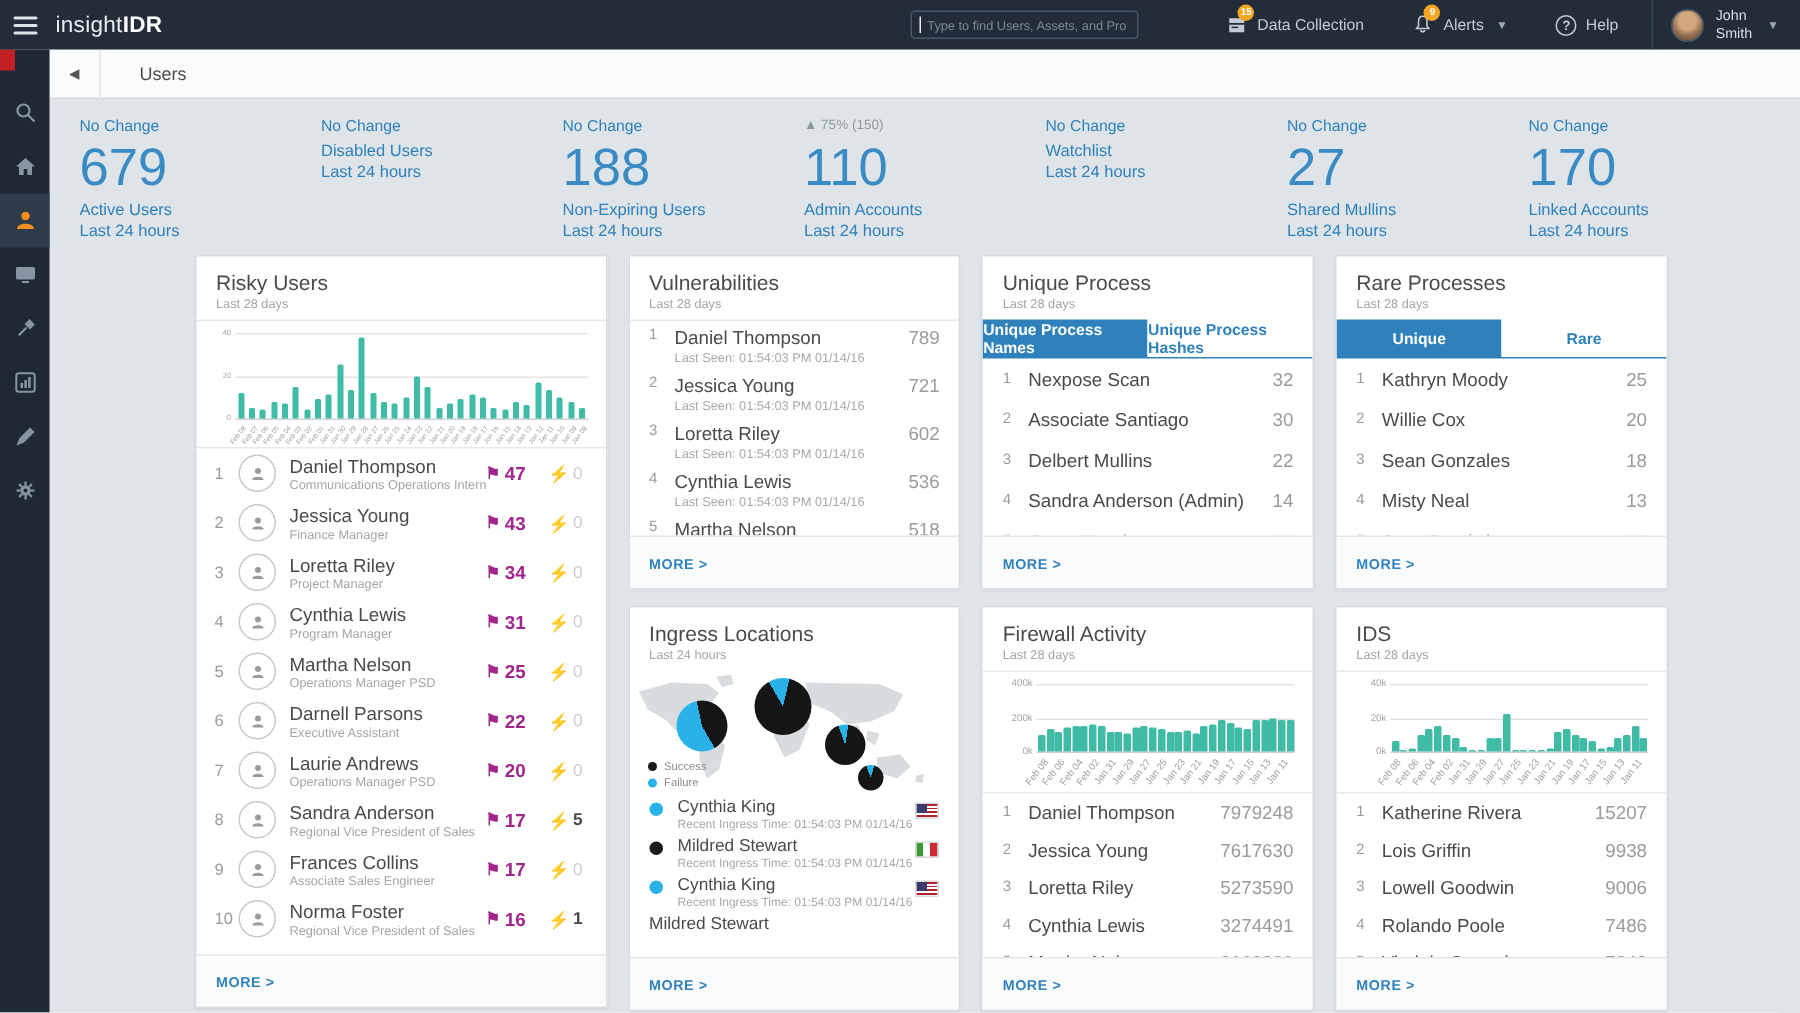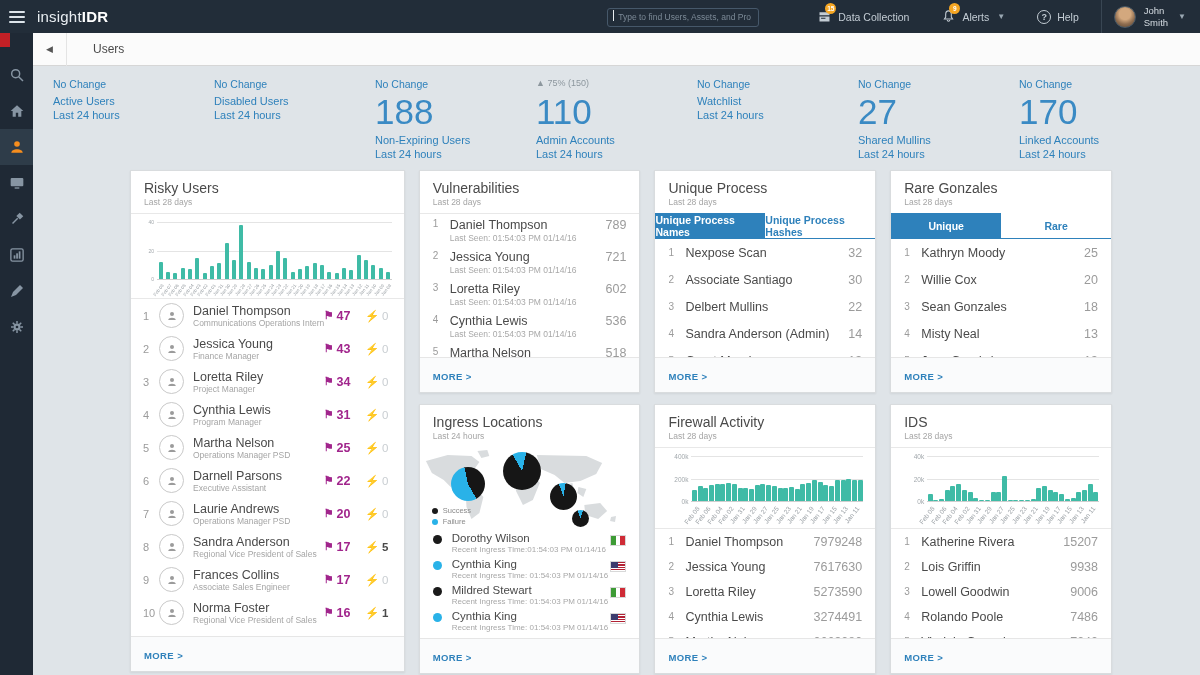"679" div.value { html: none -> <div>679</div> }
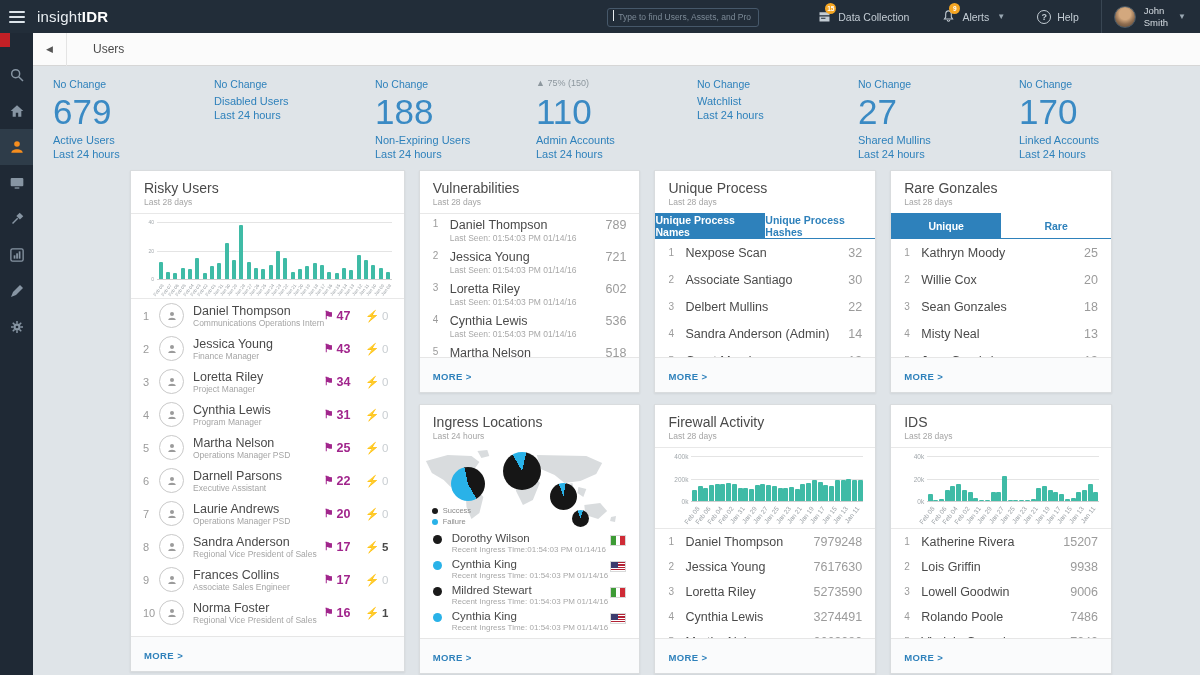"Rare Gonzales" div.card-title { text: Gonzales -> Processes }
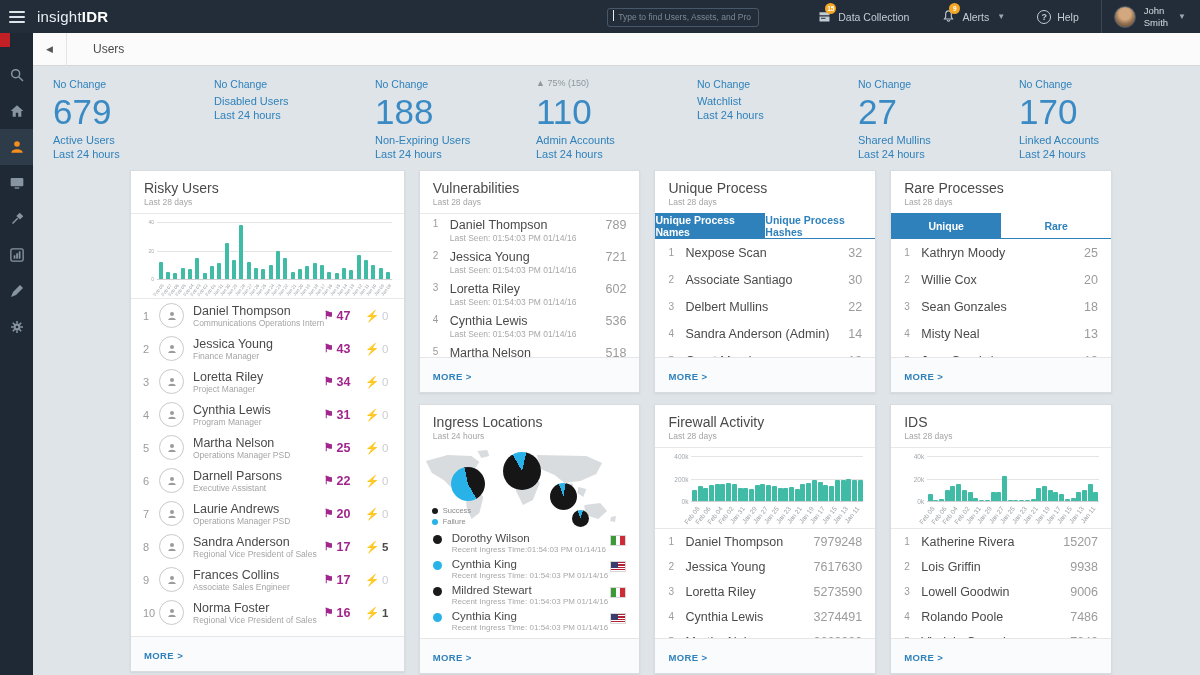"Dorothy Wilson" div.irow { html: <div> <span></span> <span> <div>Dorothy Wilson</div> <div>Recent Ingress Time:01:54:03 PM 01/14/16</div> </span> <span></span> </div> -> none }
